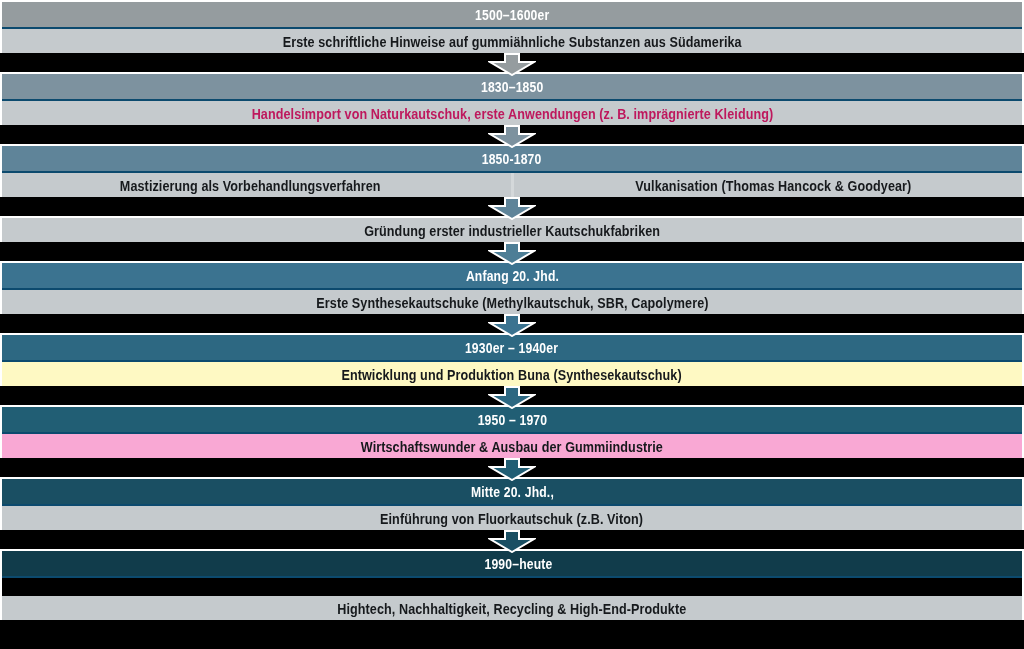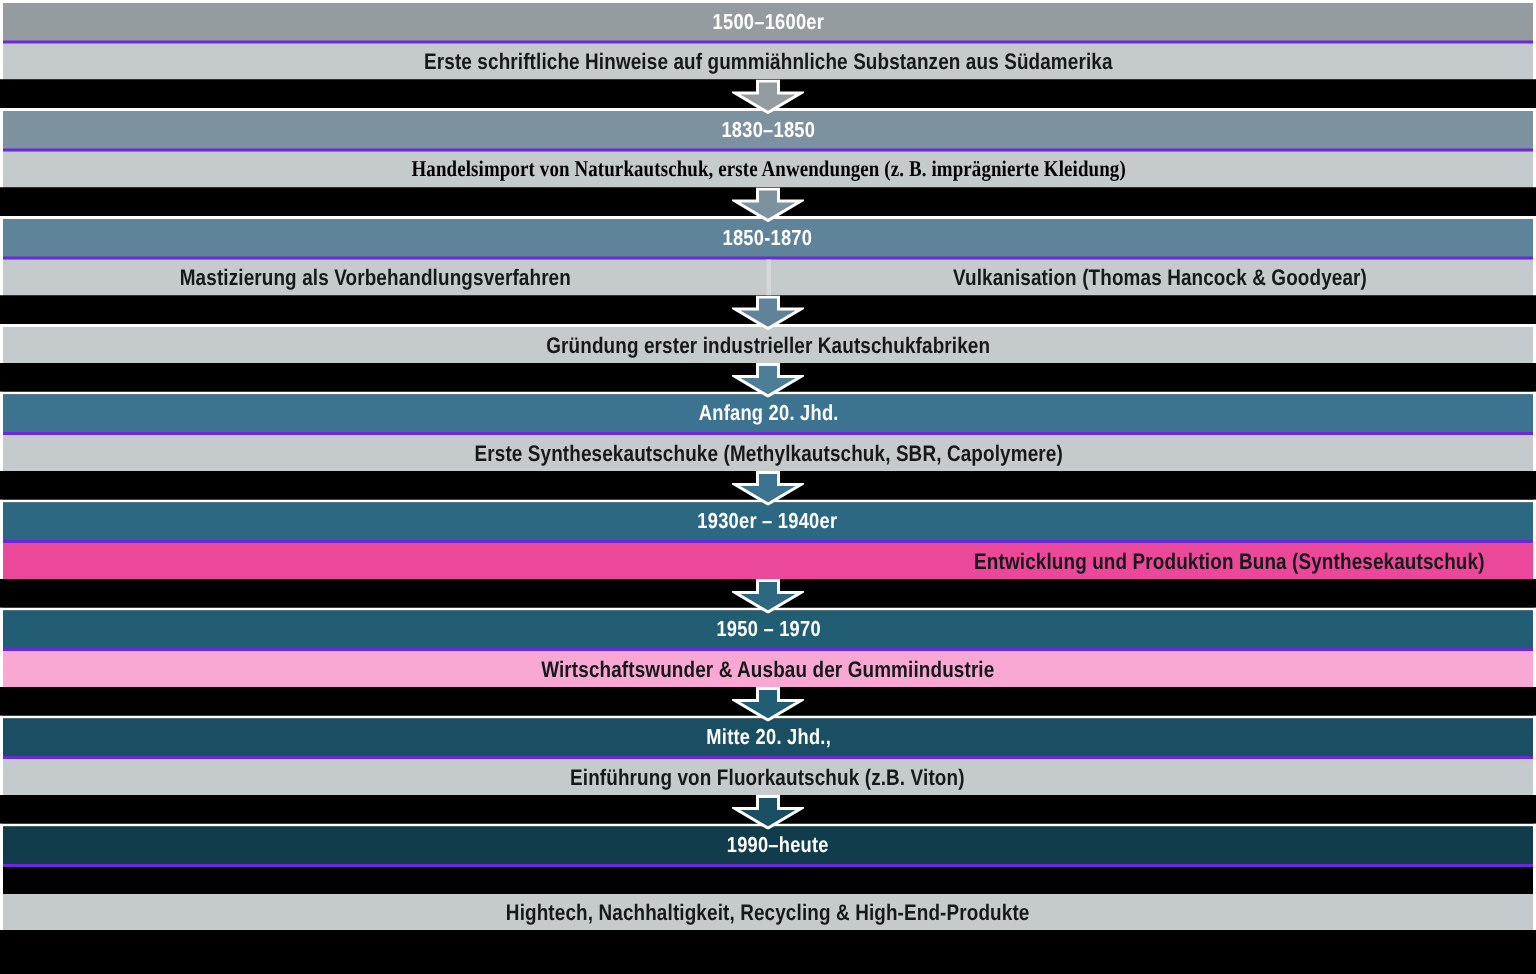"1500–1600er" .head { border-bottom: 2px solid #6d28d9 -> 2px solid #0c4a6e }
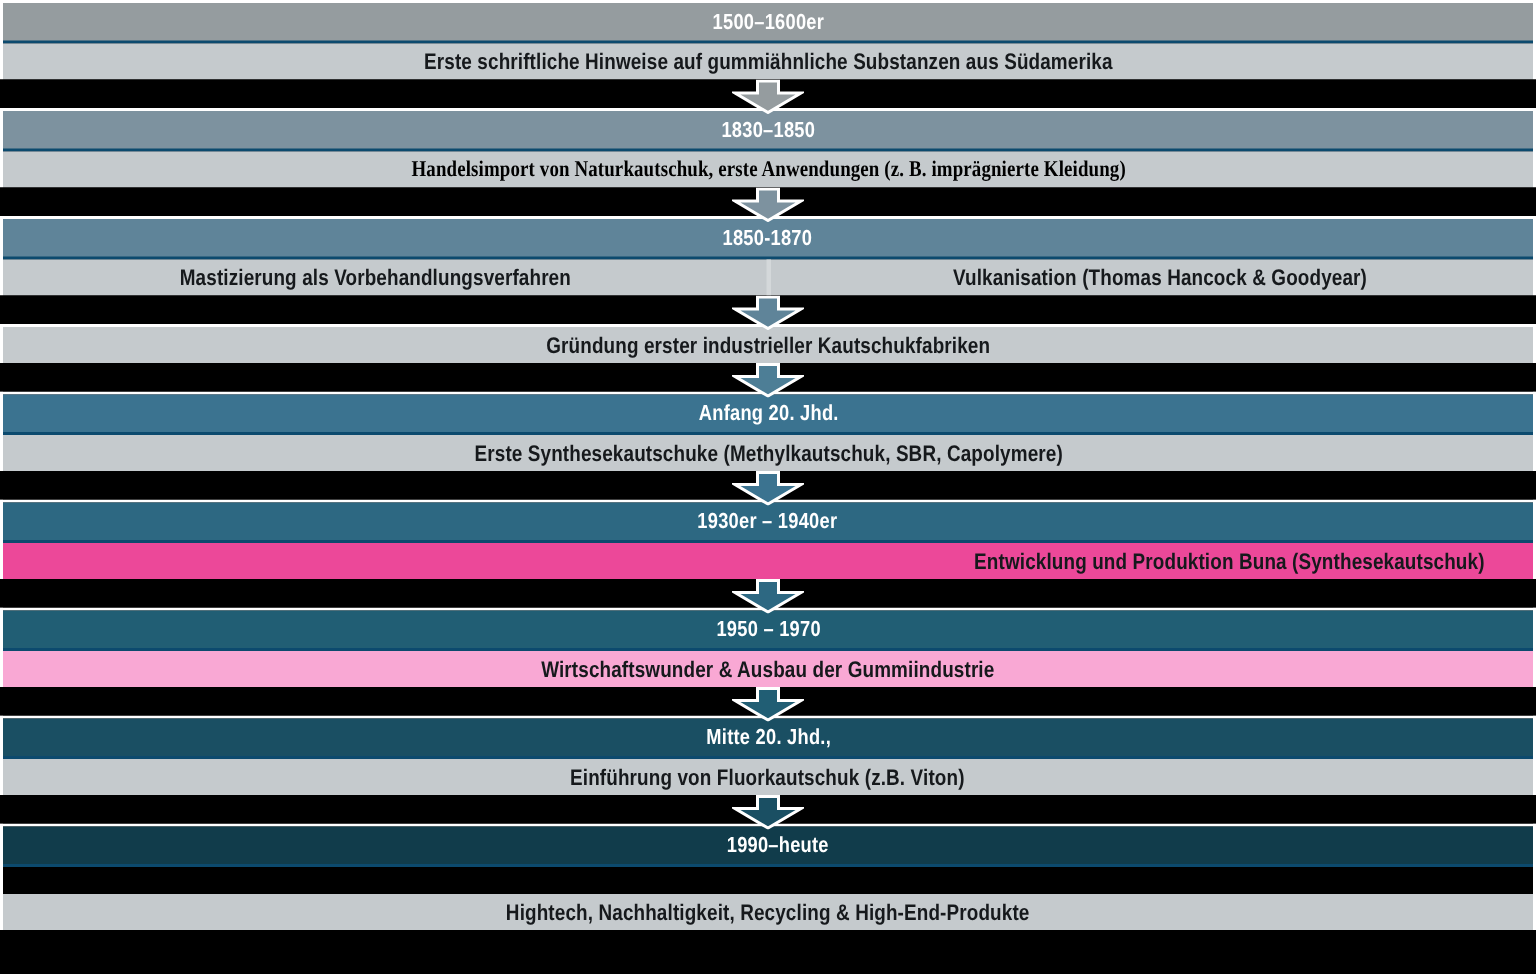"Handelsimport von Naturkautschuk, erste" div.bodyrow { color: #000000 -> #be185d; font-family: Liberation Serif, serif -> none }
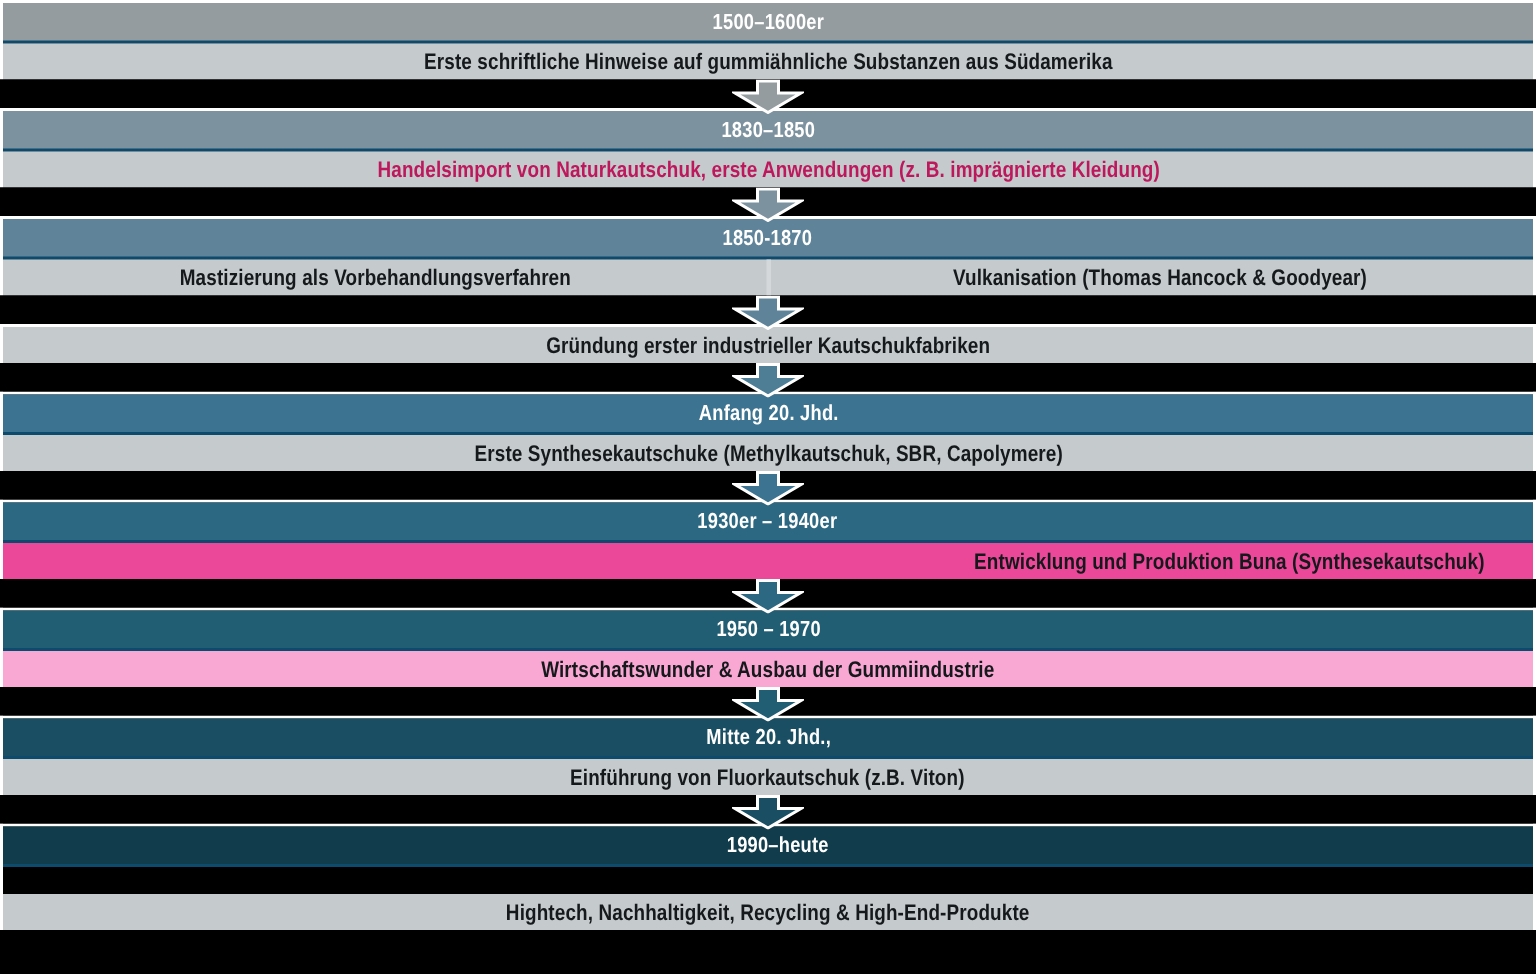"Entwicklung und Produktion Buna" div.bodyrow { background: #ec4899 -> #fef9c3; justify-content: flex-end -> none }
